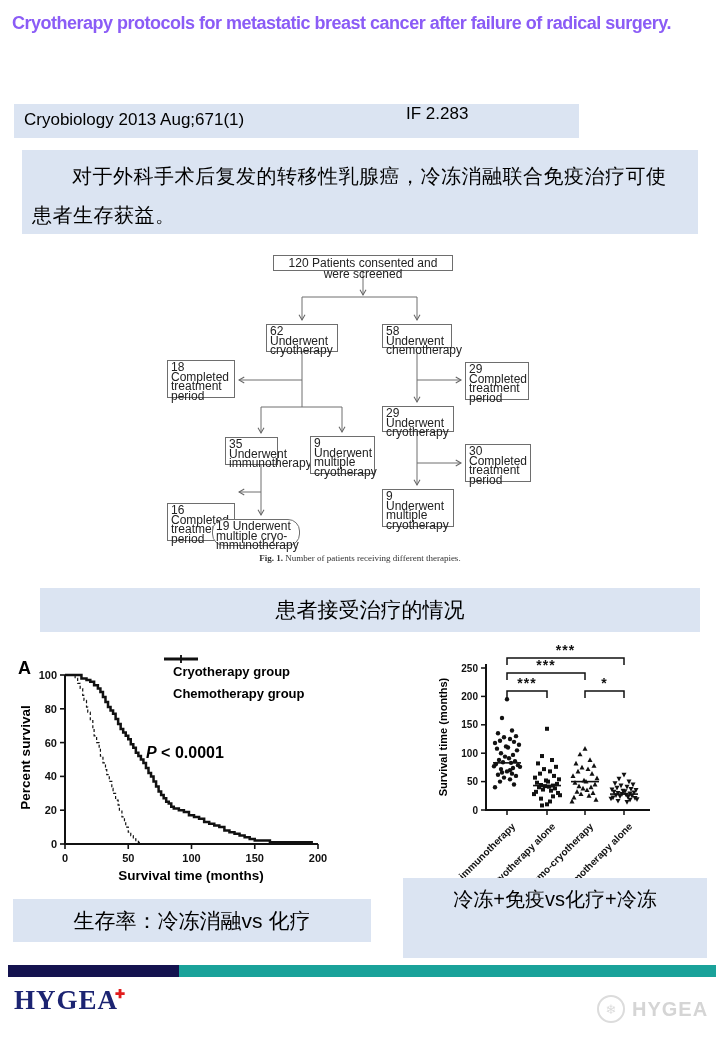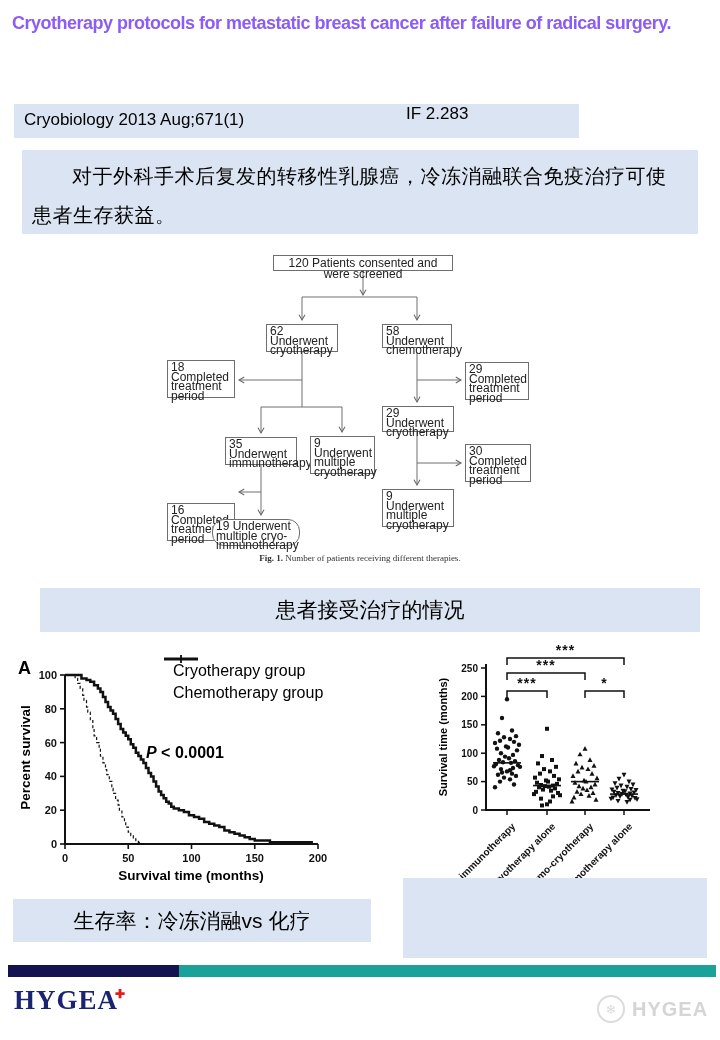"35 Underwent immunotherapy" #fc-n6 { width: 72px -> 53px }
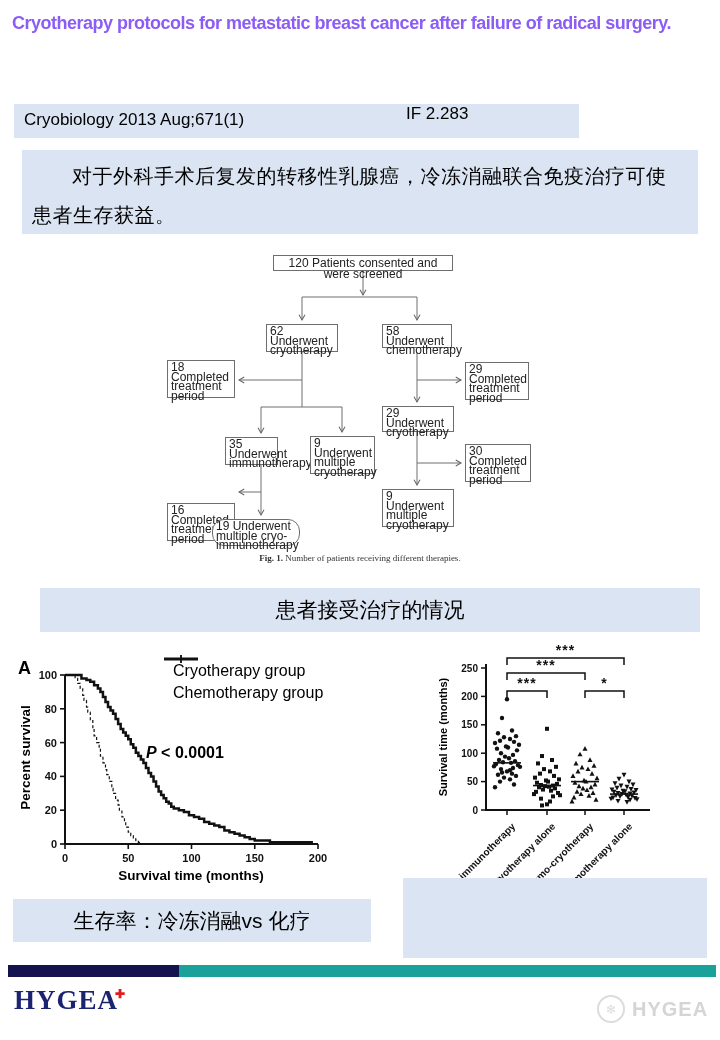"Cryotherapy group" #km-legend .lbl { font-size: 16px -> 13px; font-weight: normal -> bold }
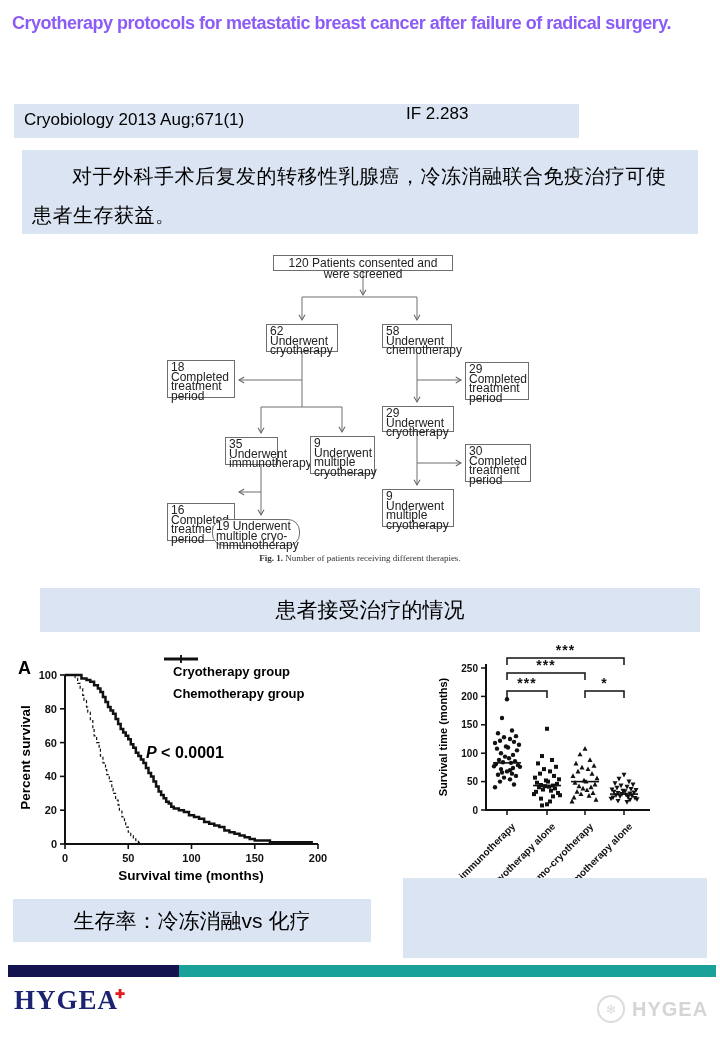"冷冻+免疫vs化疗+冷冻" div { html: none -> <div>冷冻+免疫vs化疗+冷冻</div> }
